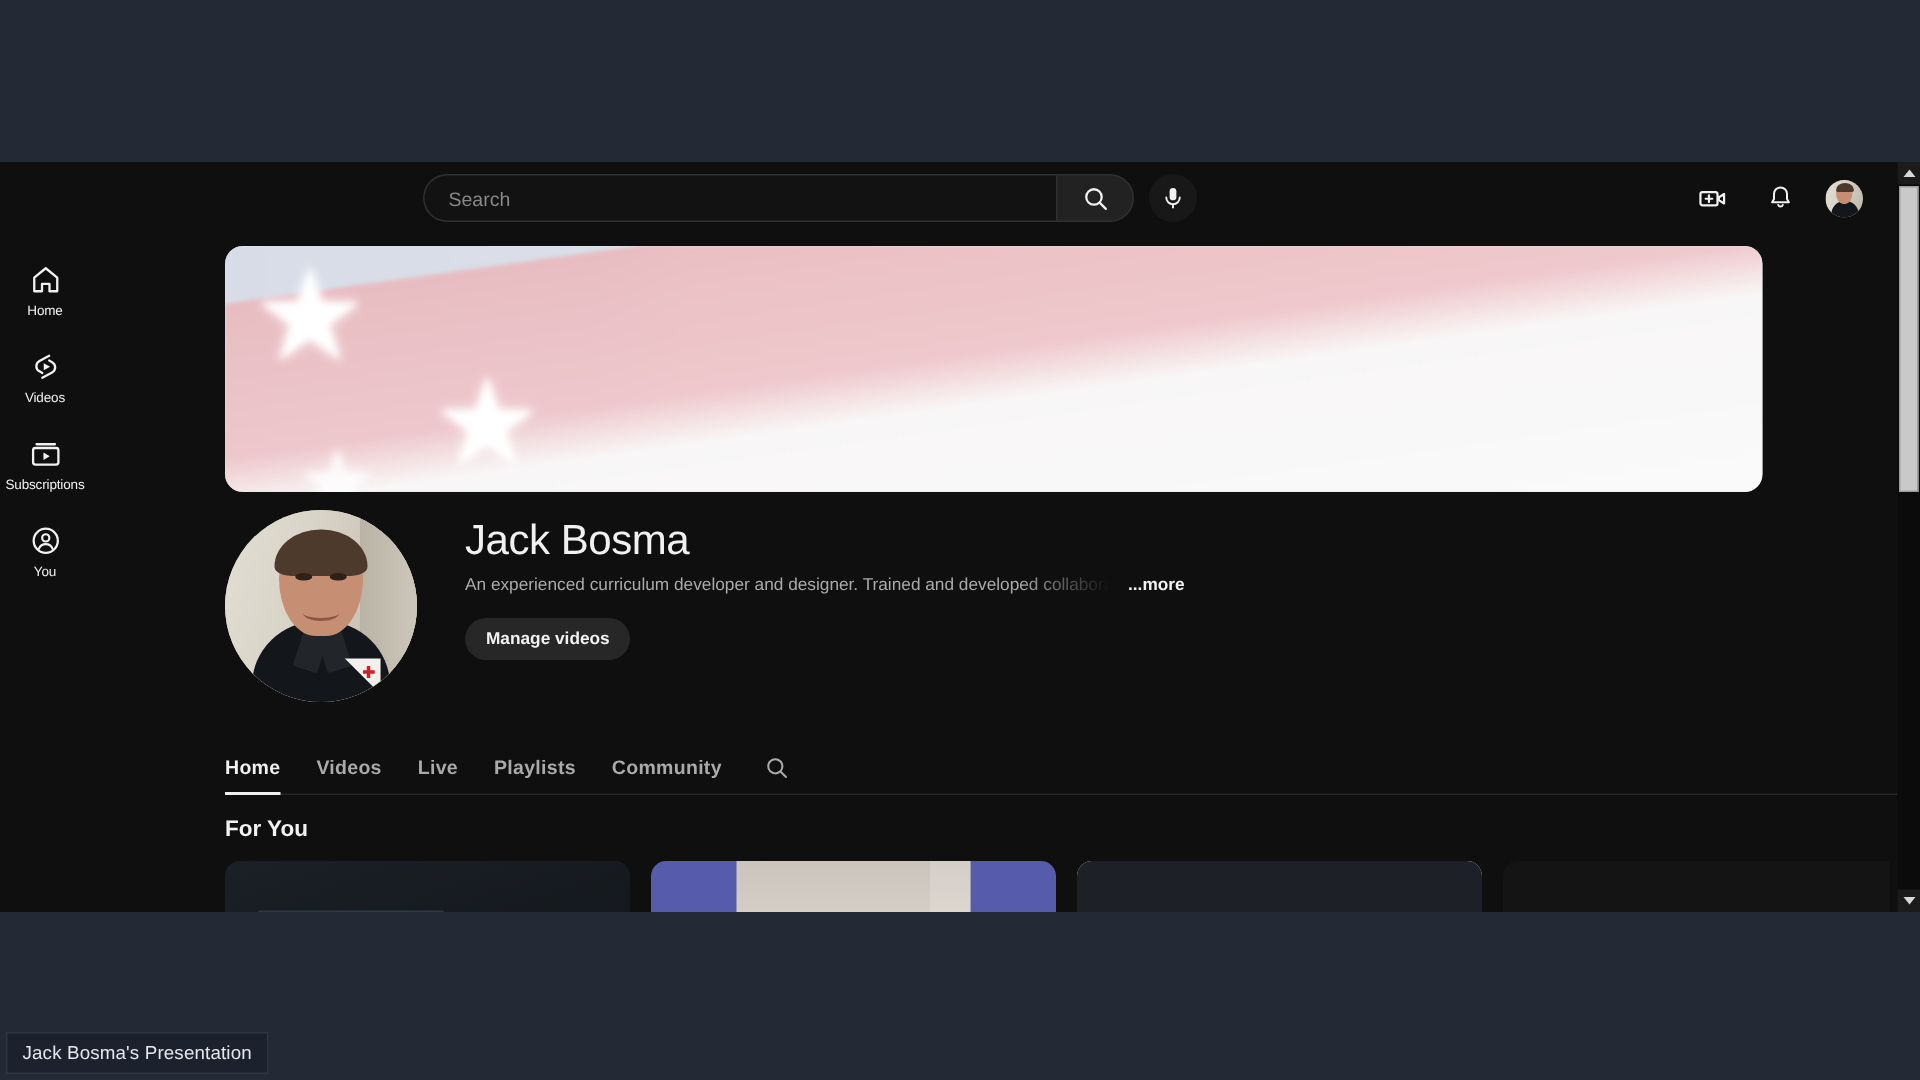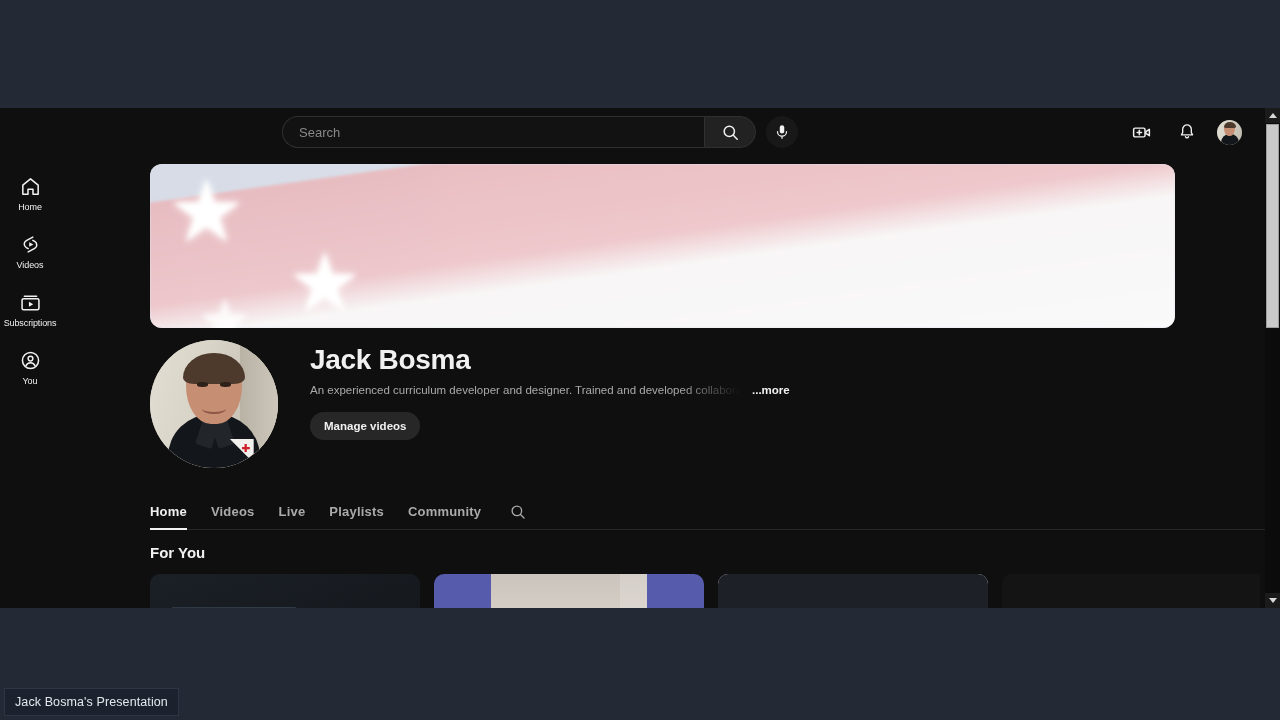"Jack Bosma" .ch-name { font-weight: bold -> normal }
